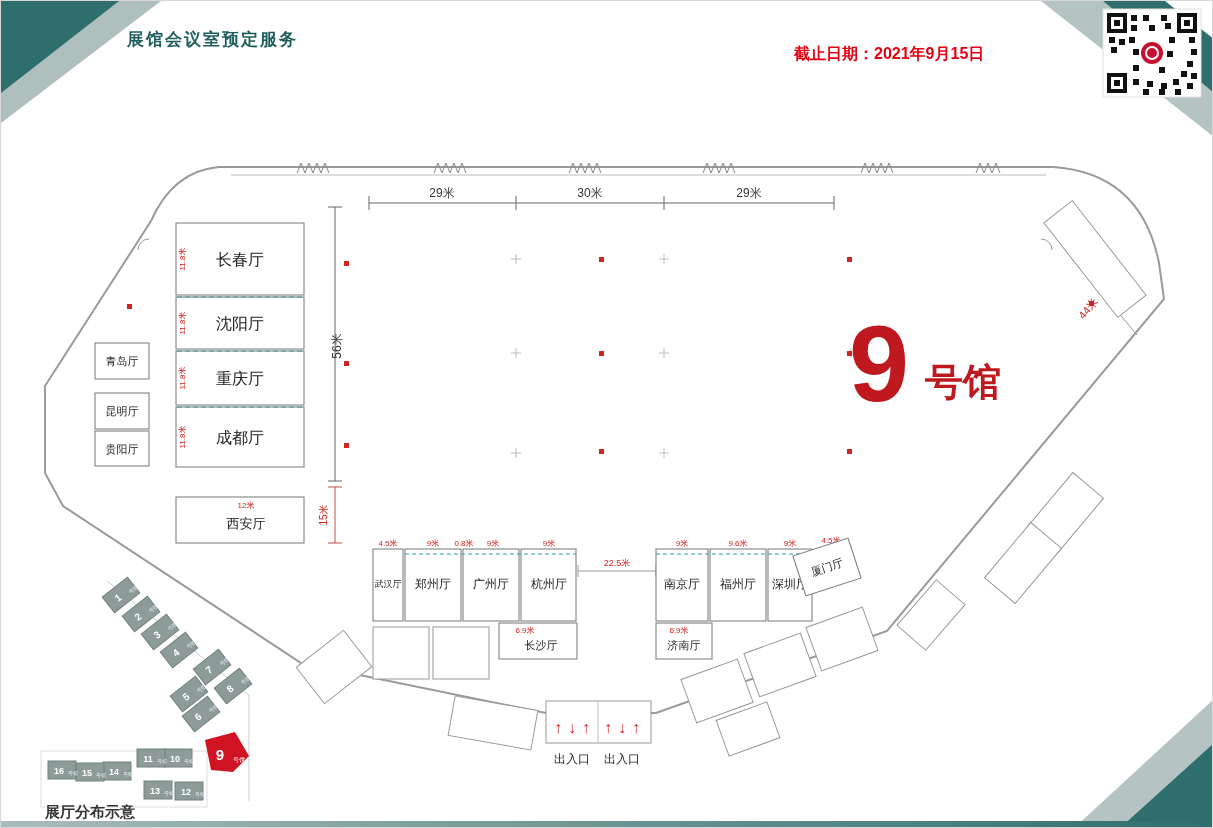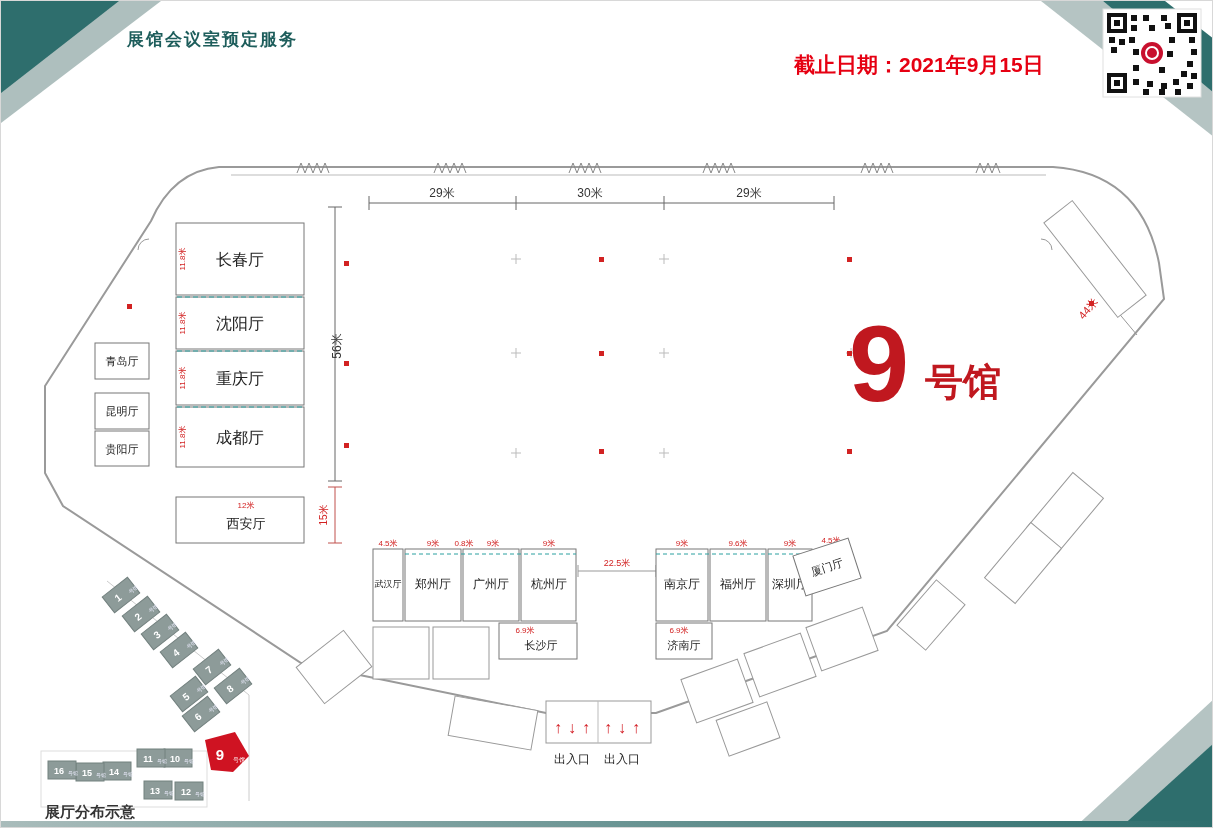"截止日期：2021年9月15日" .deadline { font-size: 21px -> 16px; top: 50px -> 43px }
